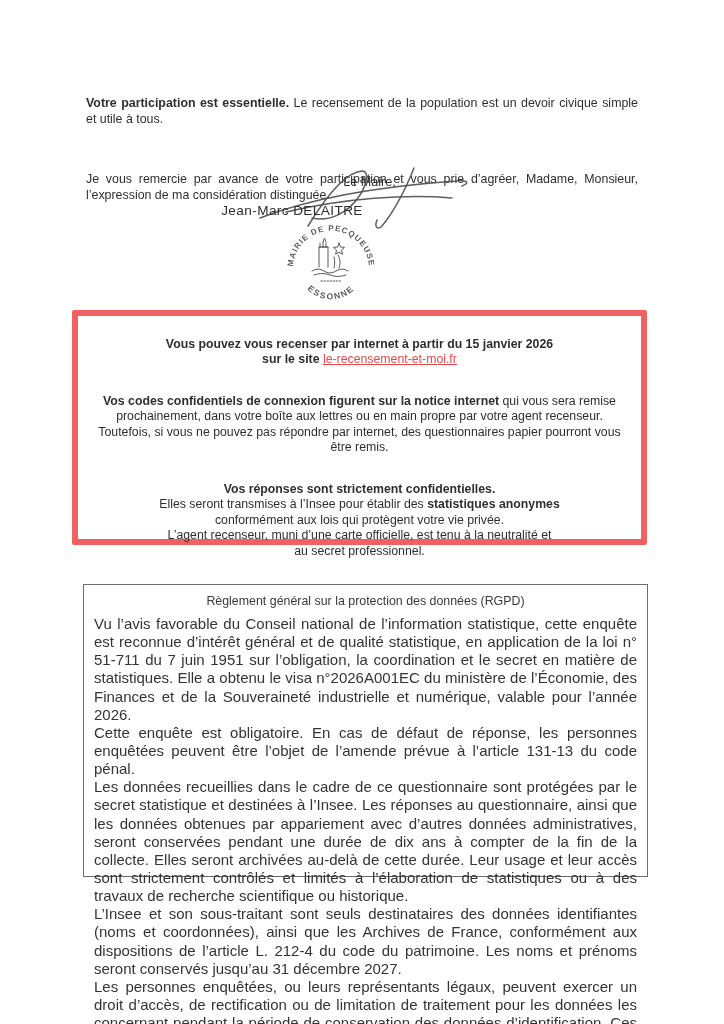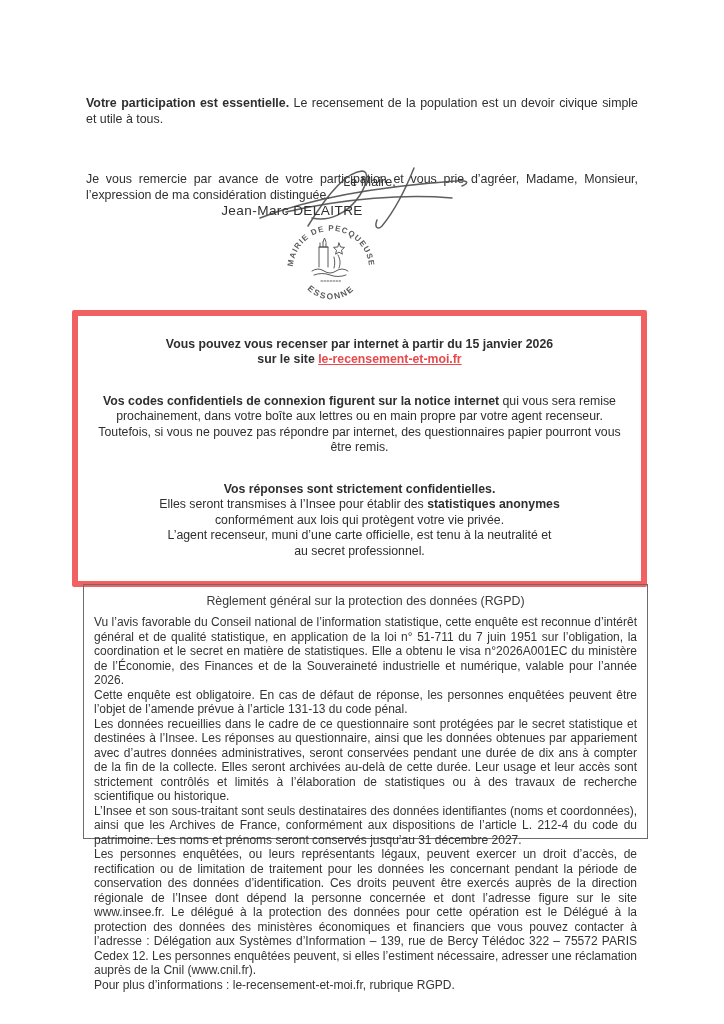"Vous pouvez vous recenser par" .notice-box { height: 277px -> 235px }
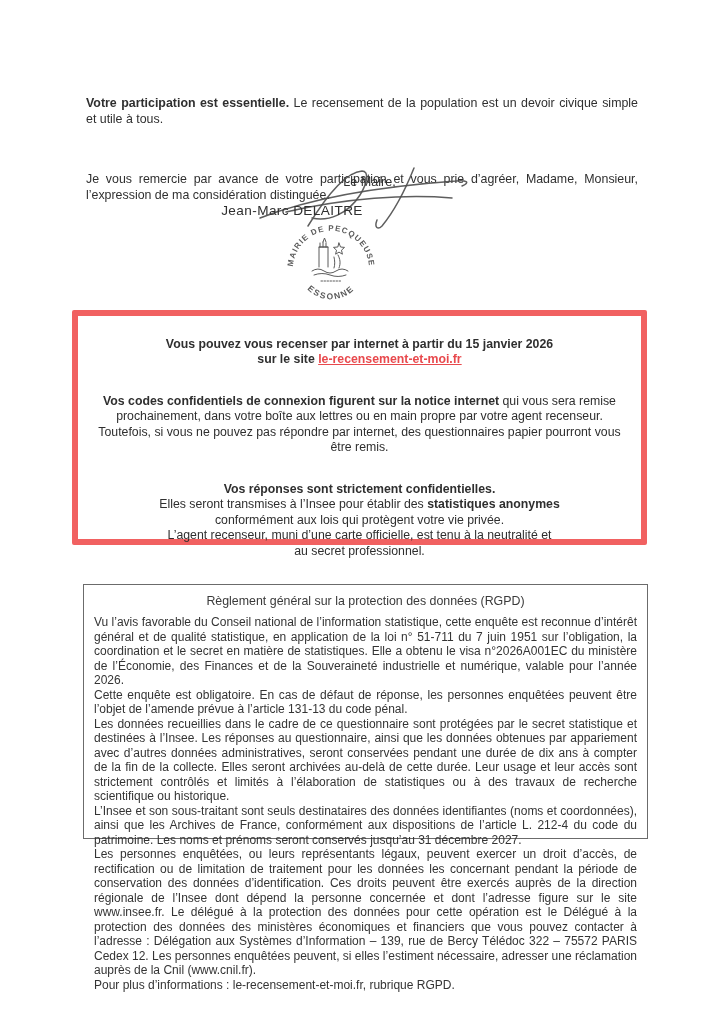"le-recensement-et-moi.fr" .link { font-weight: bold -> normal }
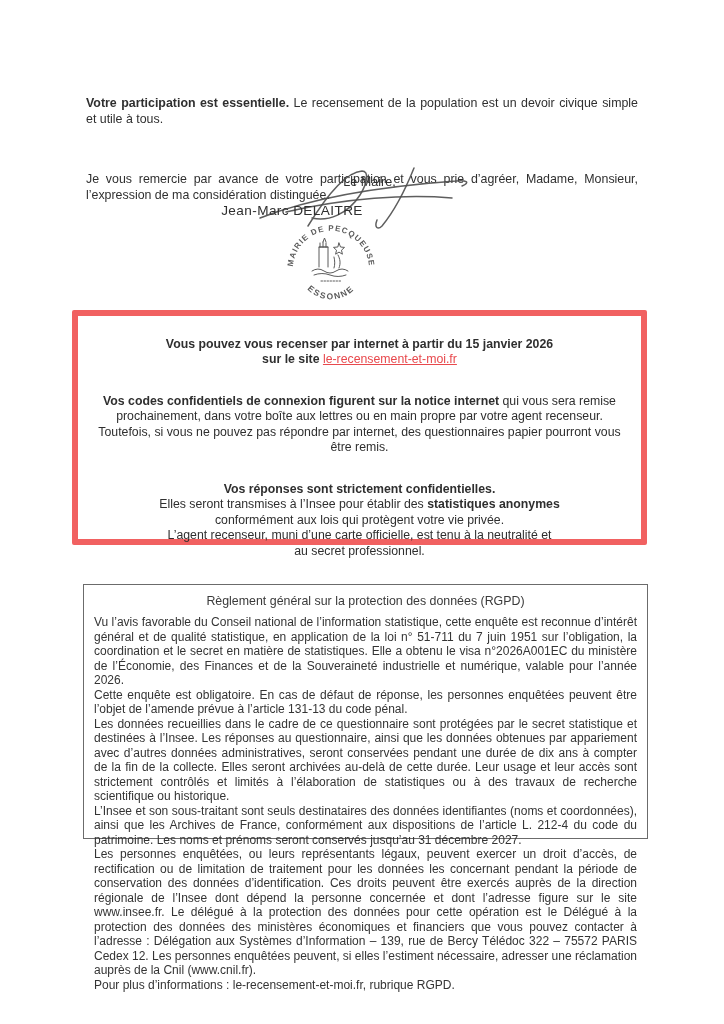"Règlement général sur la protection" .rgpd-box { height: 255px -> 293px }
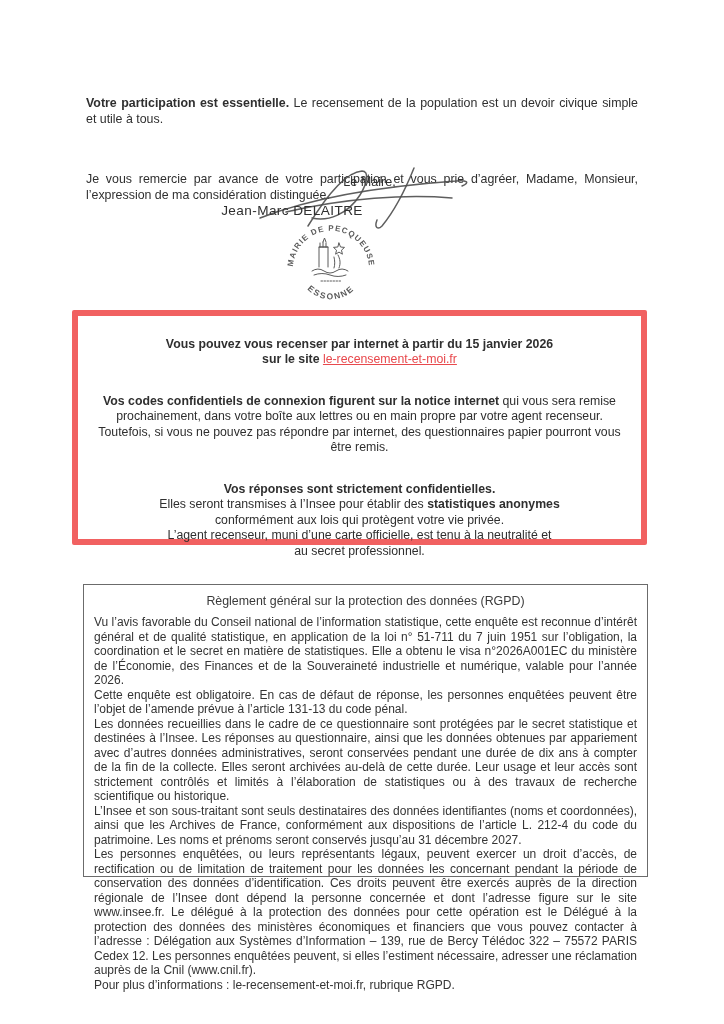"Vu l’avis favorable du Conseil" .rgpd-box p { font-size: 12px -> 15px }
